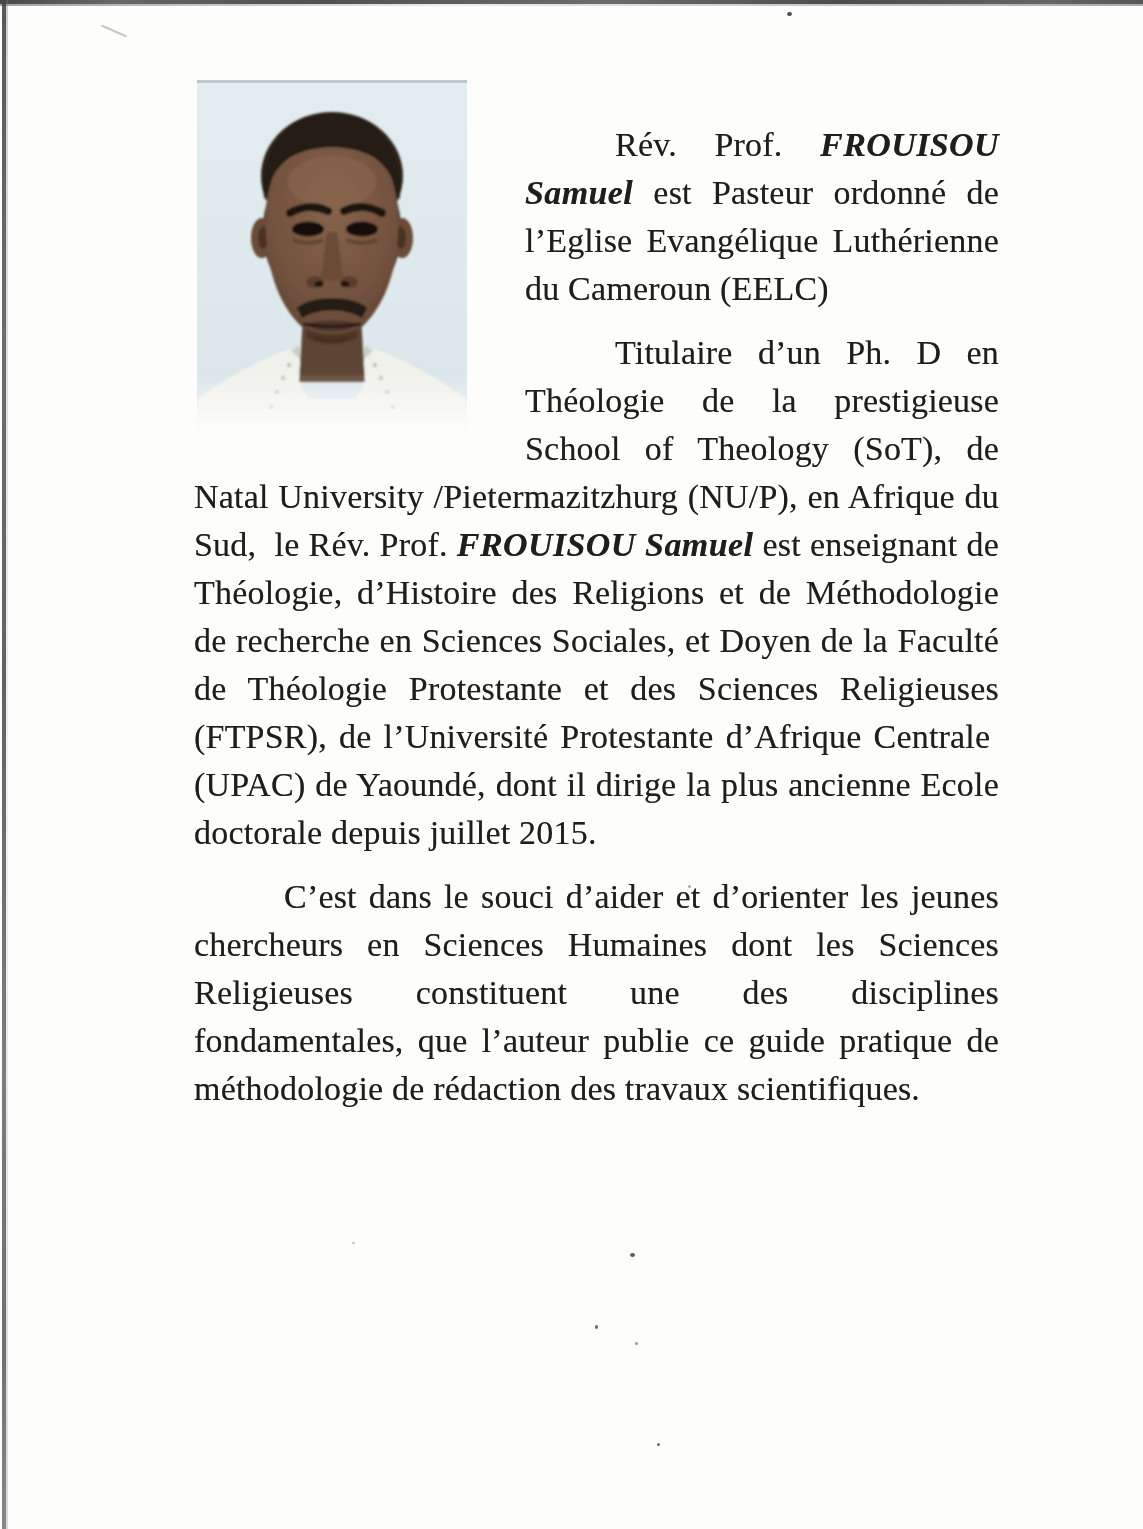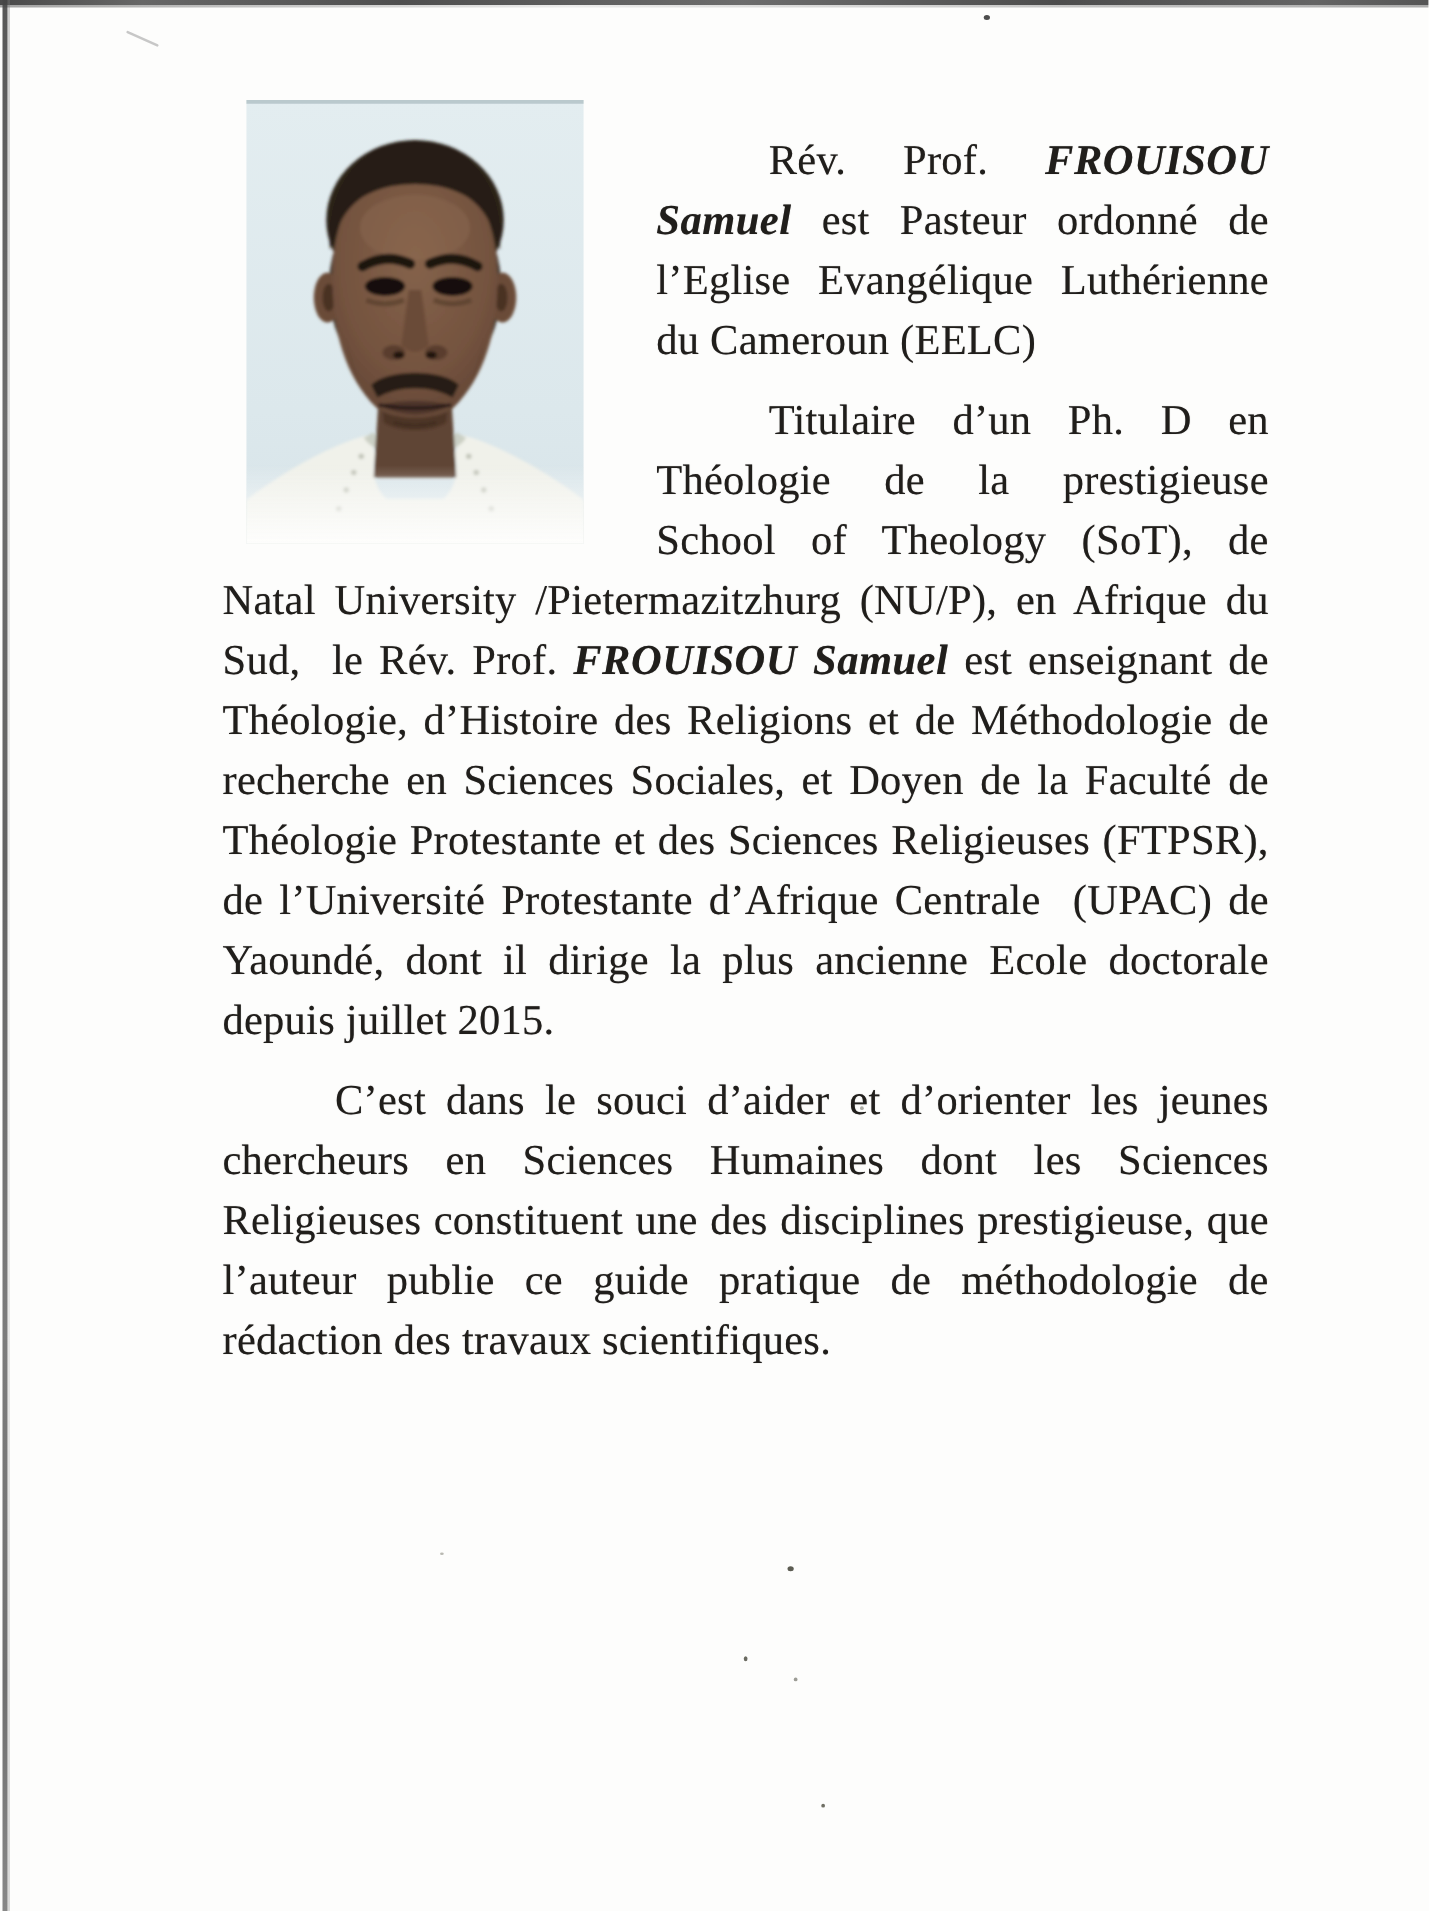"Rév. Prof. FROUISOU Samuel est" .para { margin: 0 -> 16px }
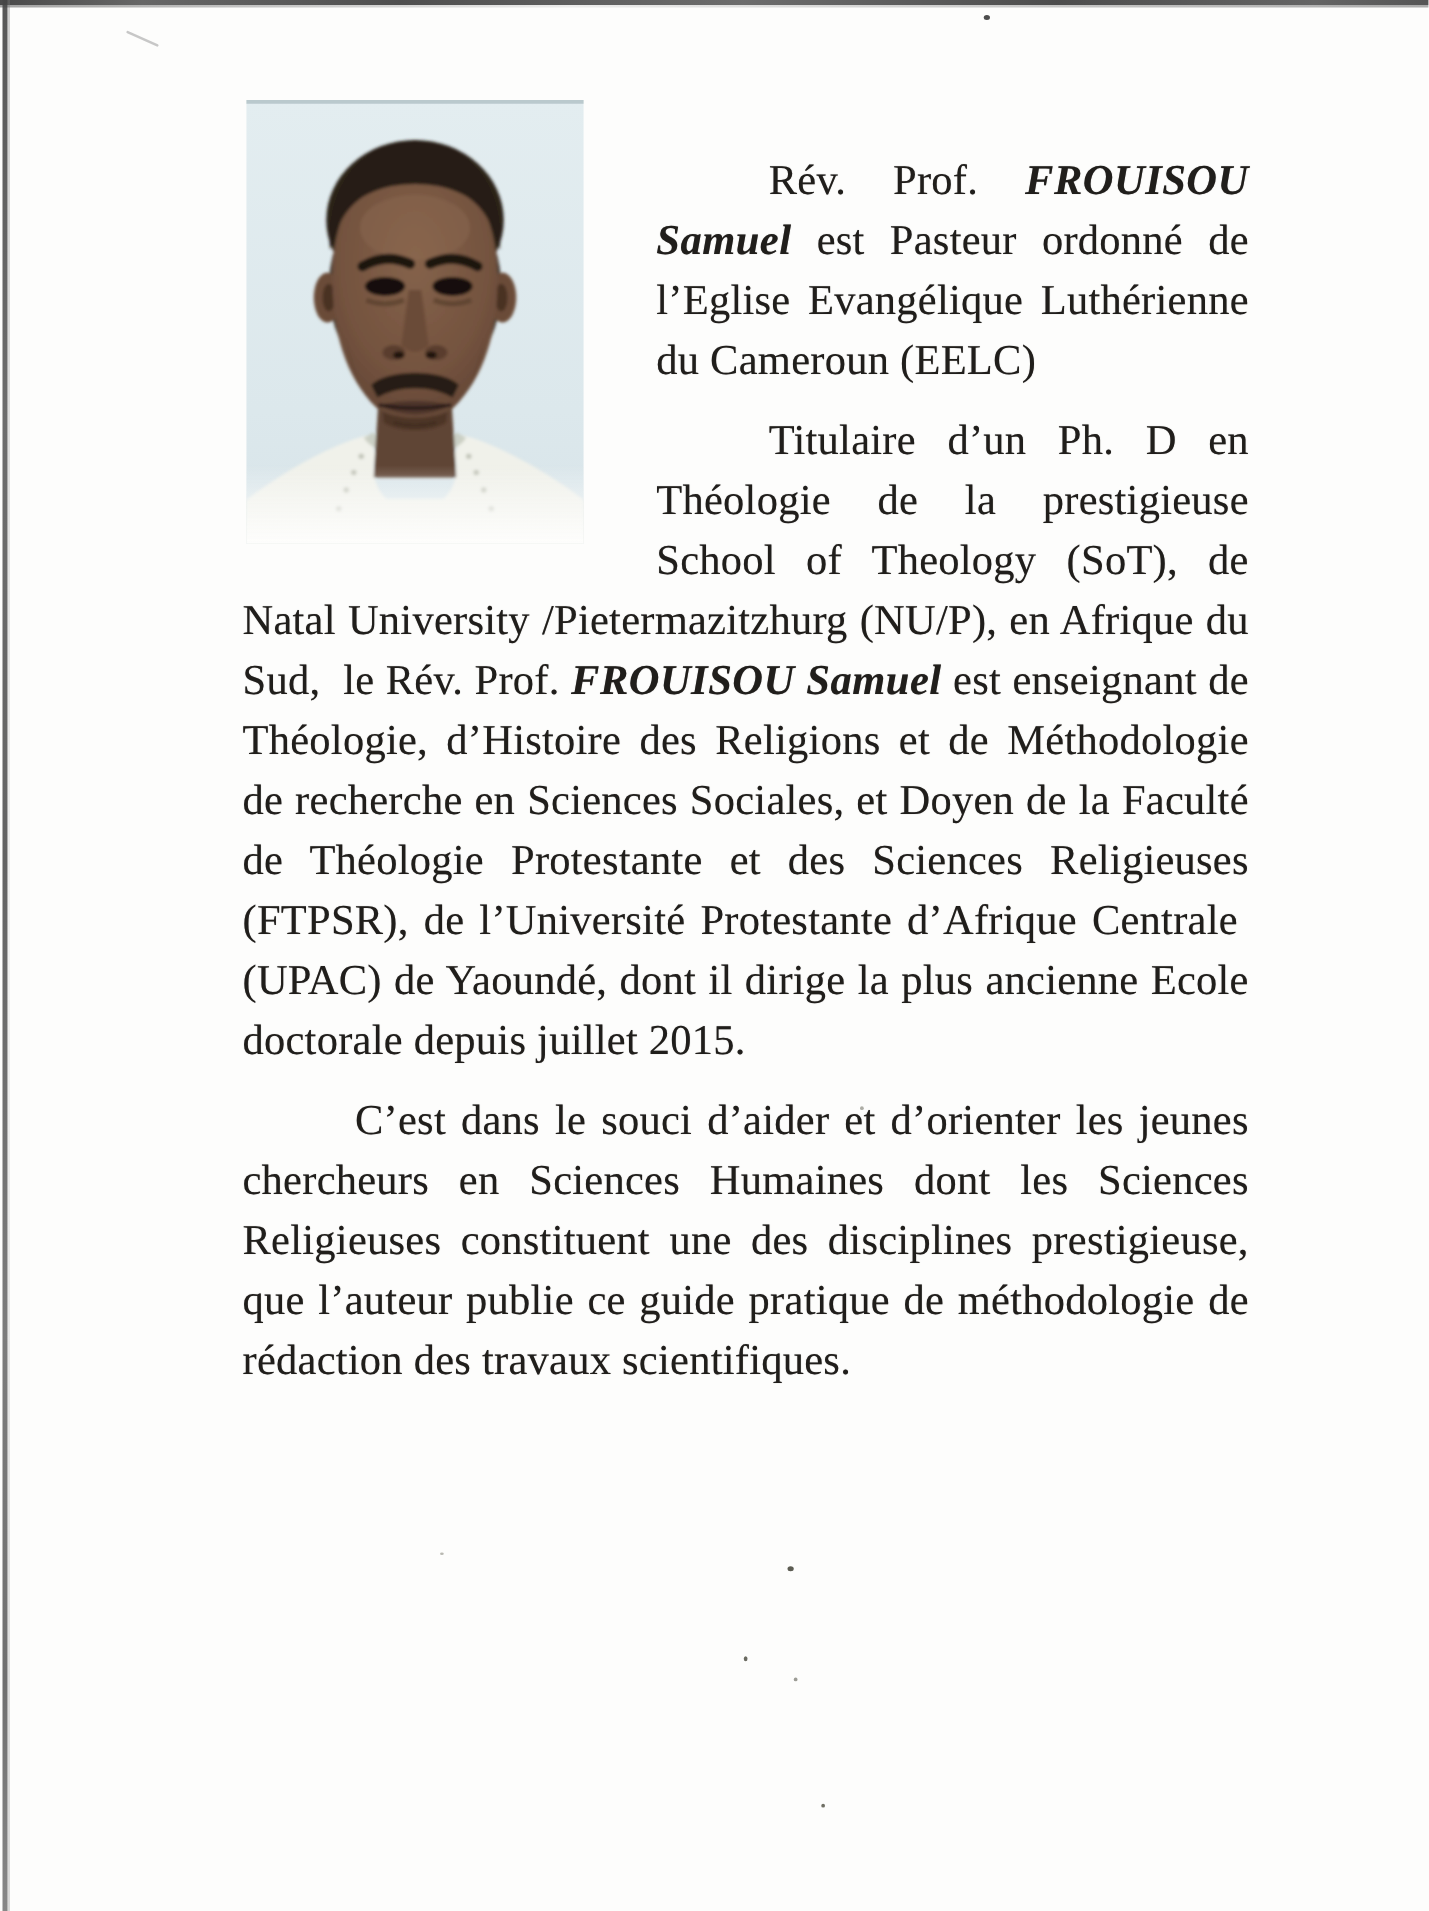"C’est dans le souci d’aider" span { text: prestigieuse -> fondamentales }
